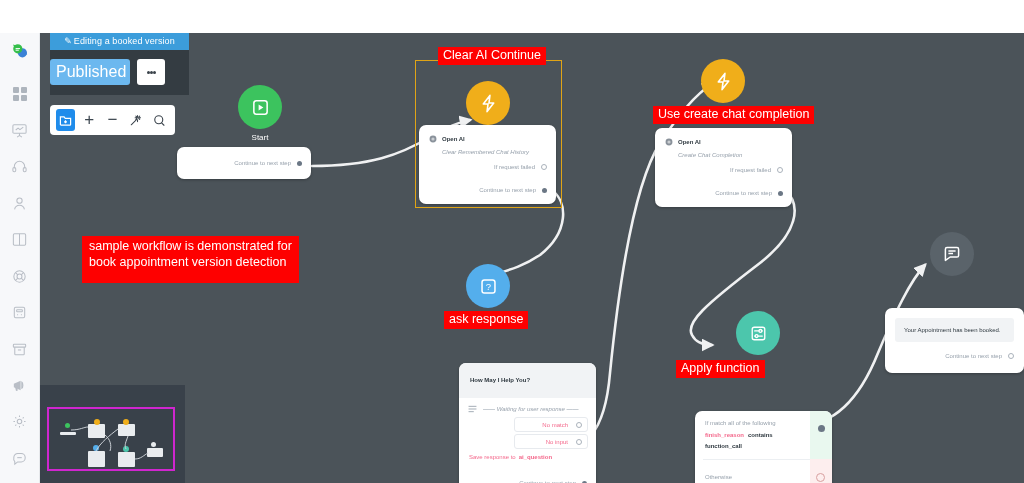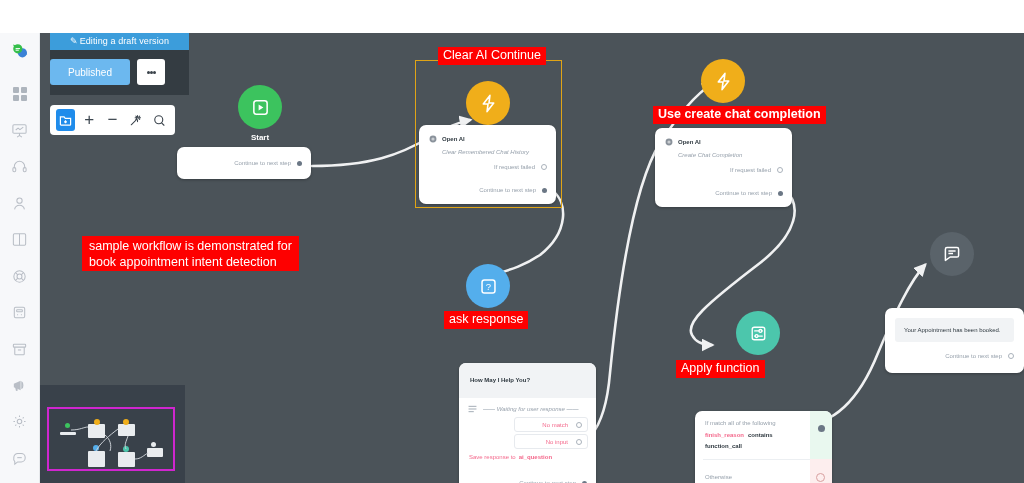"Editing a draft version" span { text: draft -> booked }
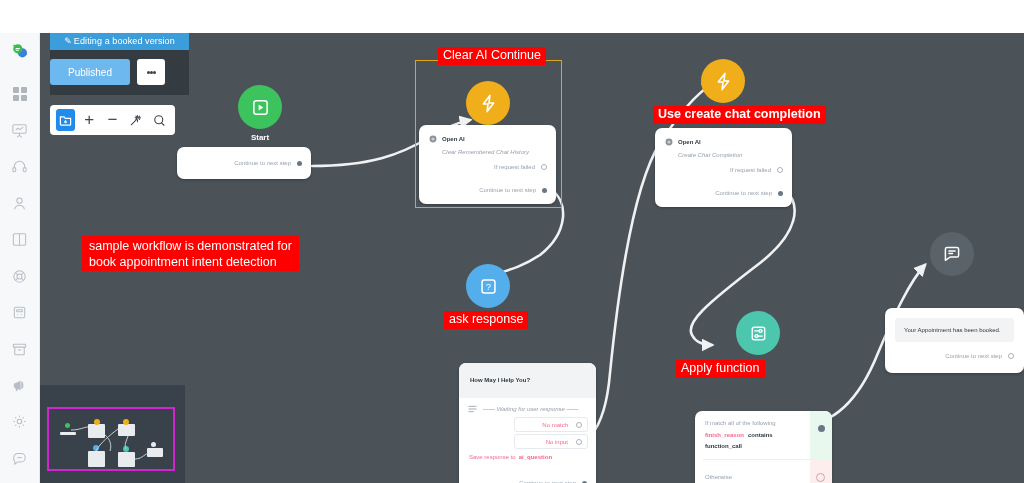"Published" #pubbtn { font-size: 10px -> 16px }
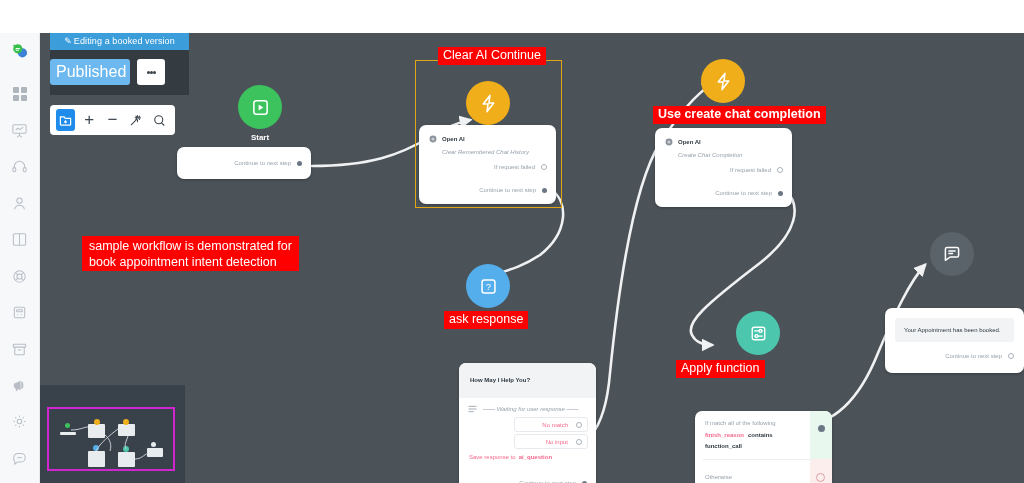"Use create chat completion" div.pill { font-weight: bold -> none }
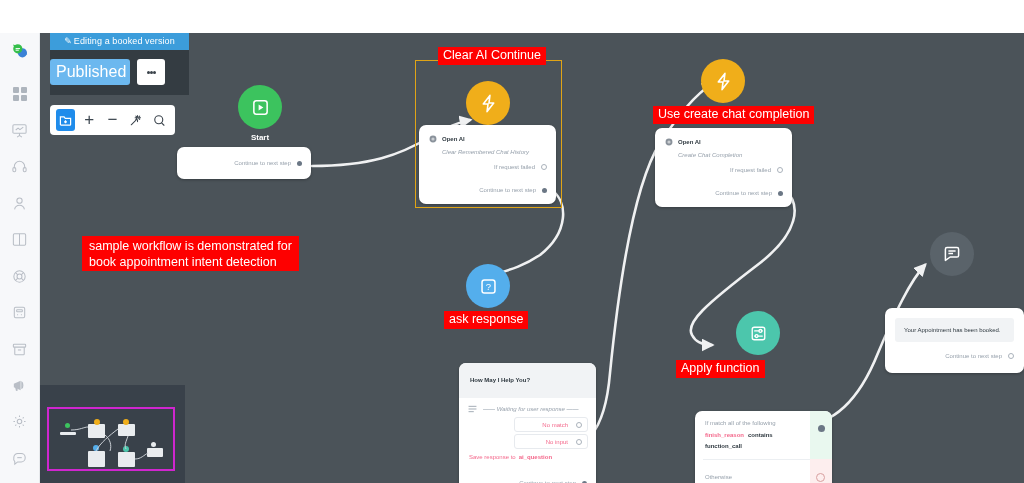"Start" .nodetitle { font-weight: bold -> normal }
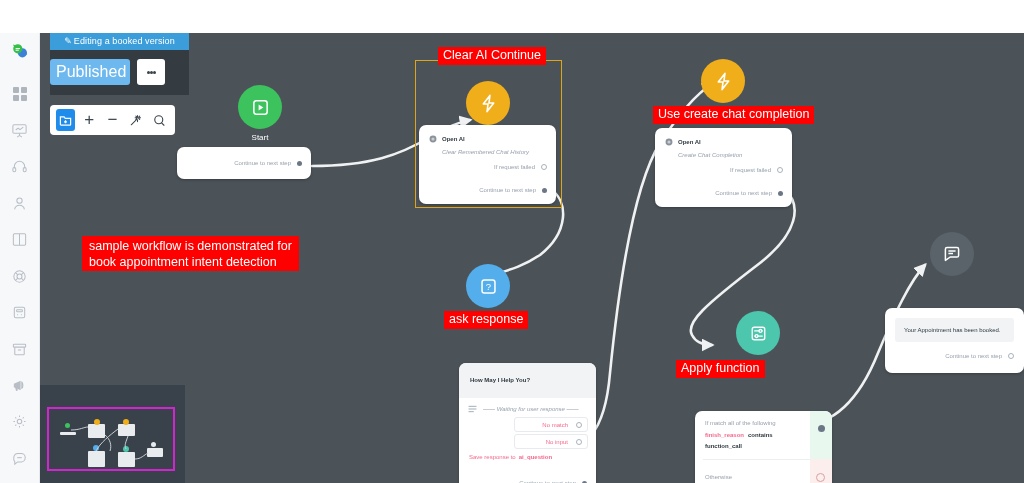"sample workflow is demonstrated for" .anno { padding: 2px 7px 1px 7px -> 2px 7px 13px 7px }
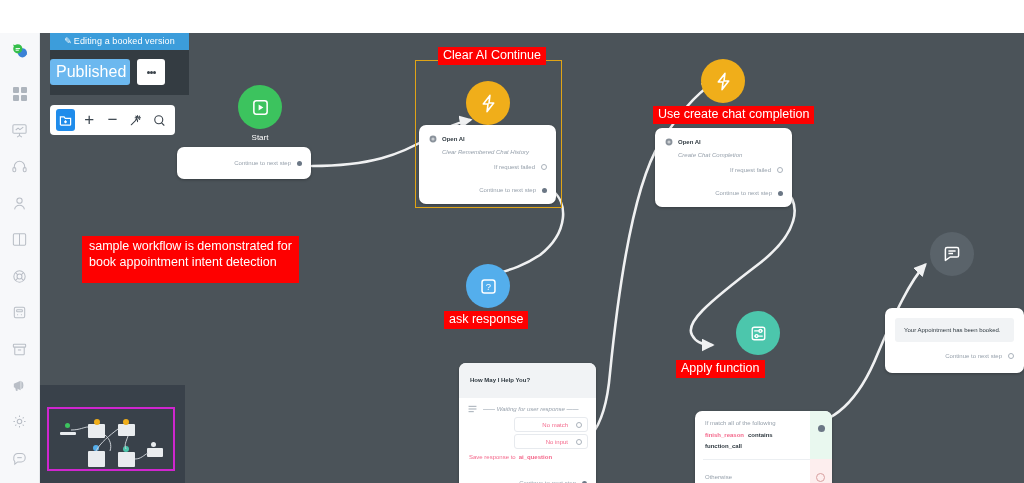"book appointment intent detection" div { text: intent -> version }
